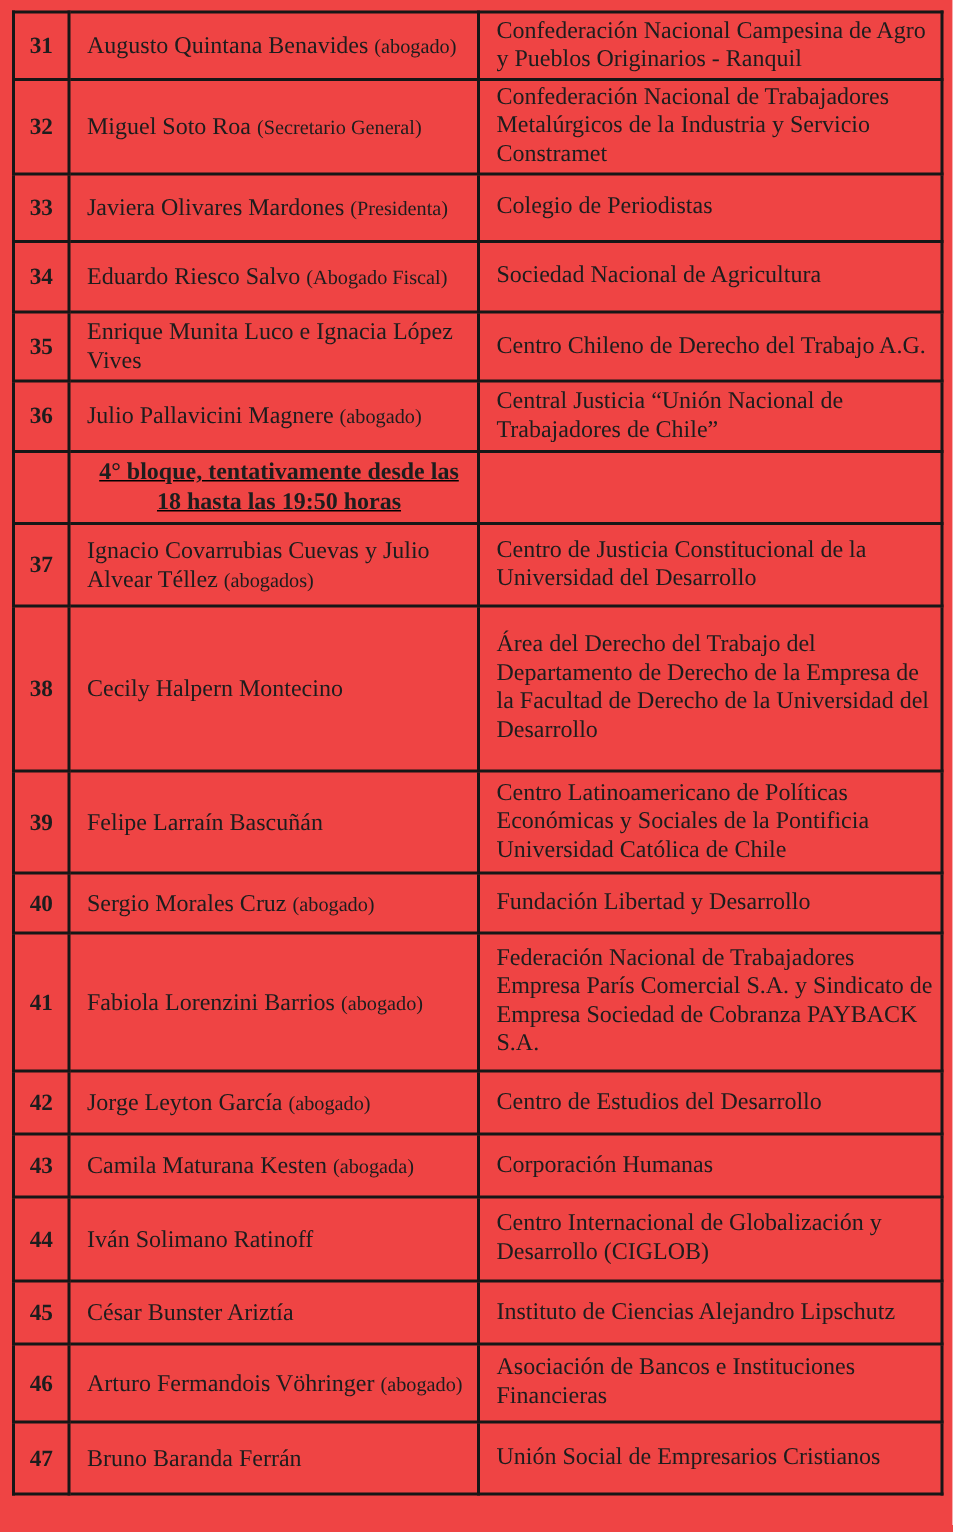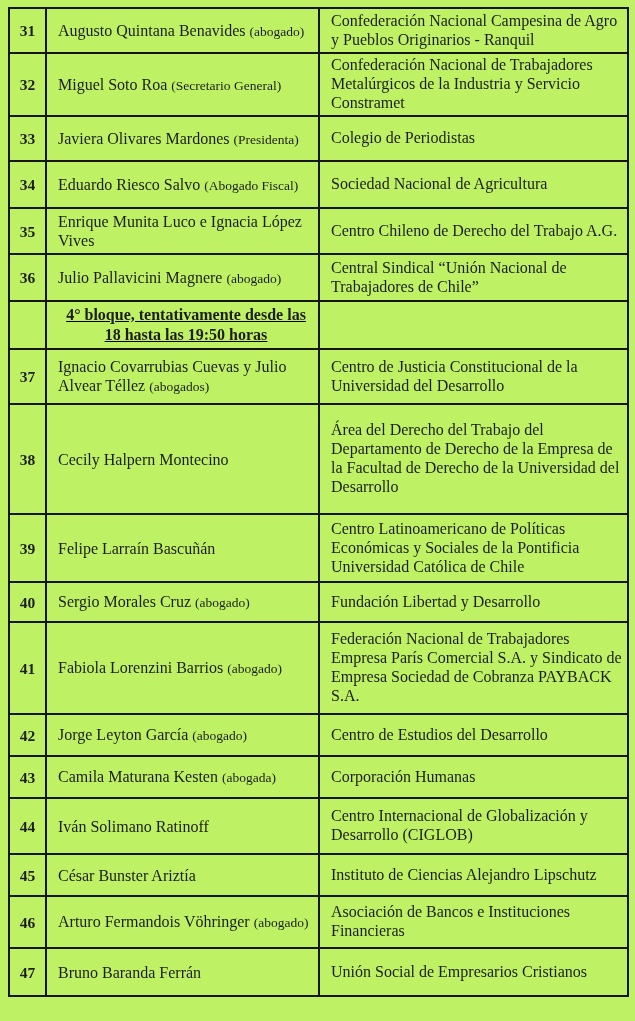"31" .page { background: #bef264 -> #ef4444 }
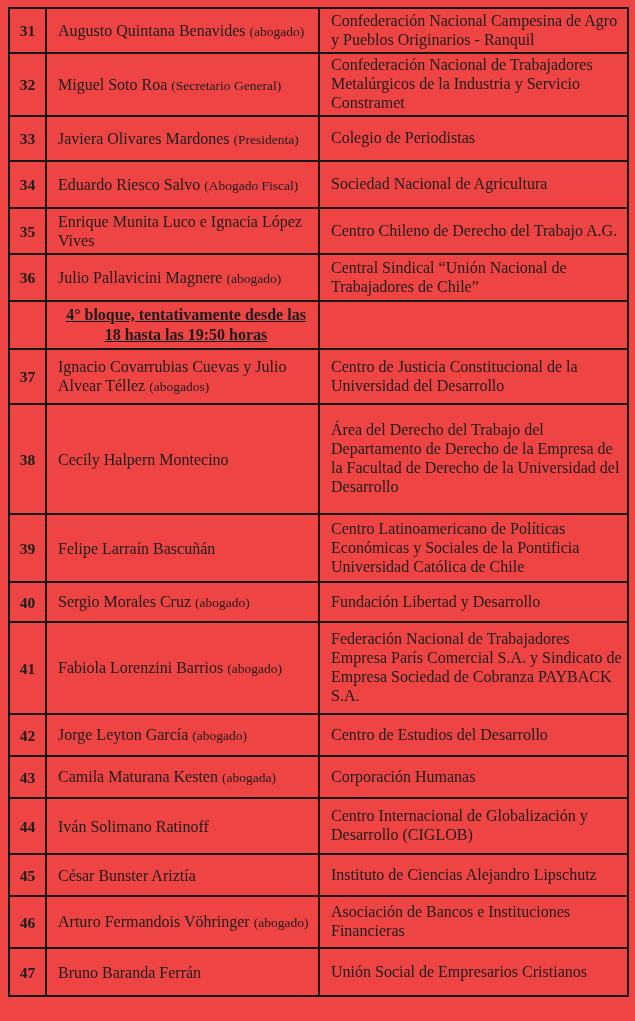"Central Sindical “Unión Nacional de" span { text: Sindical -> Justicia }
